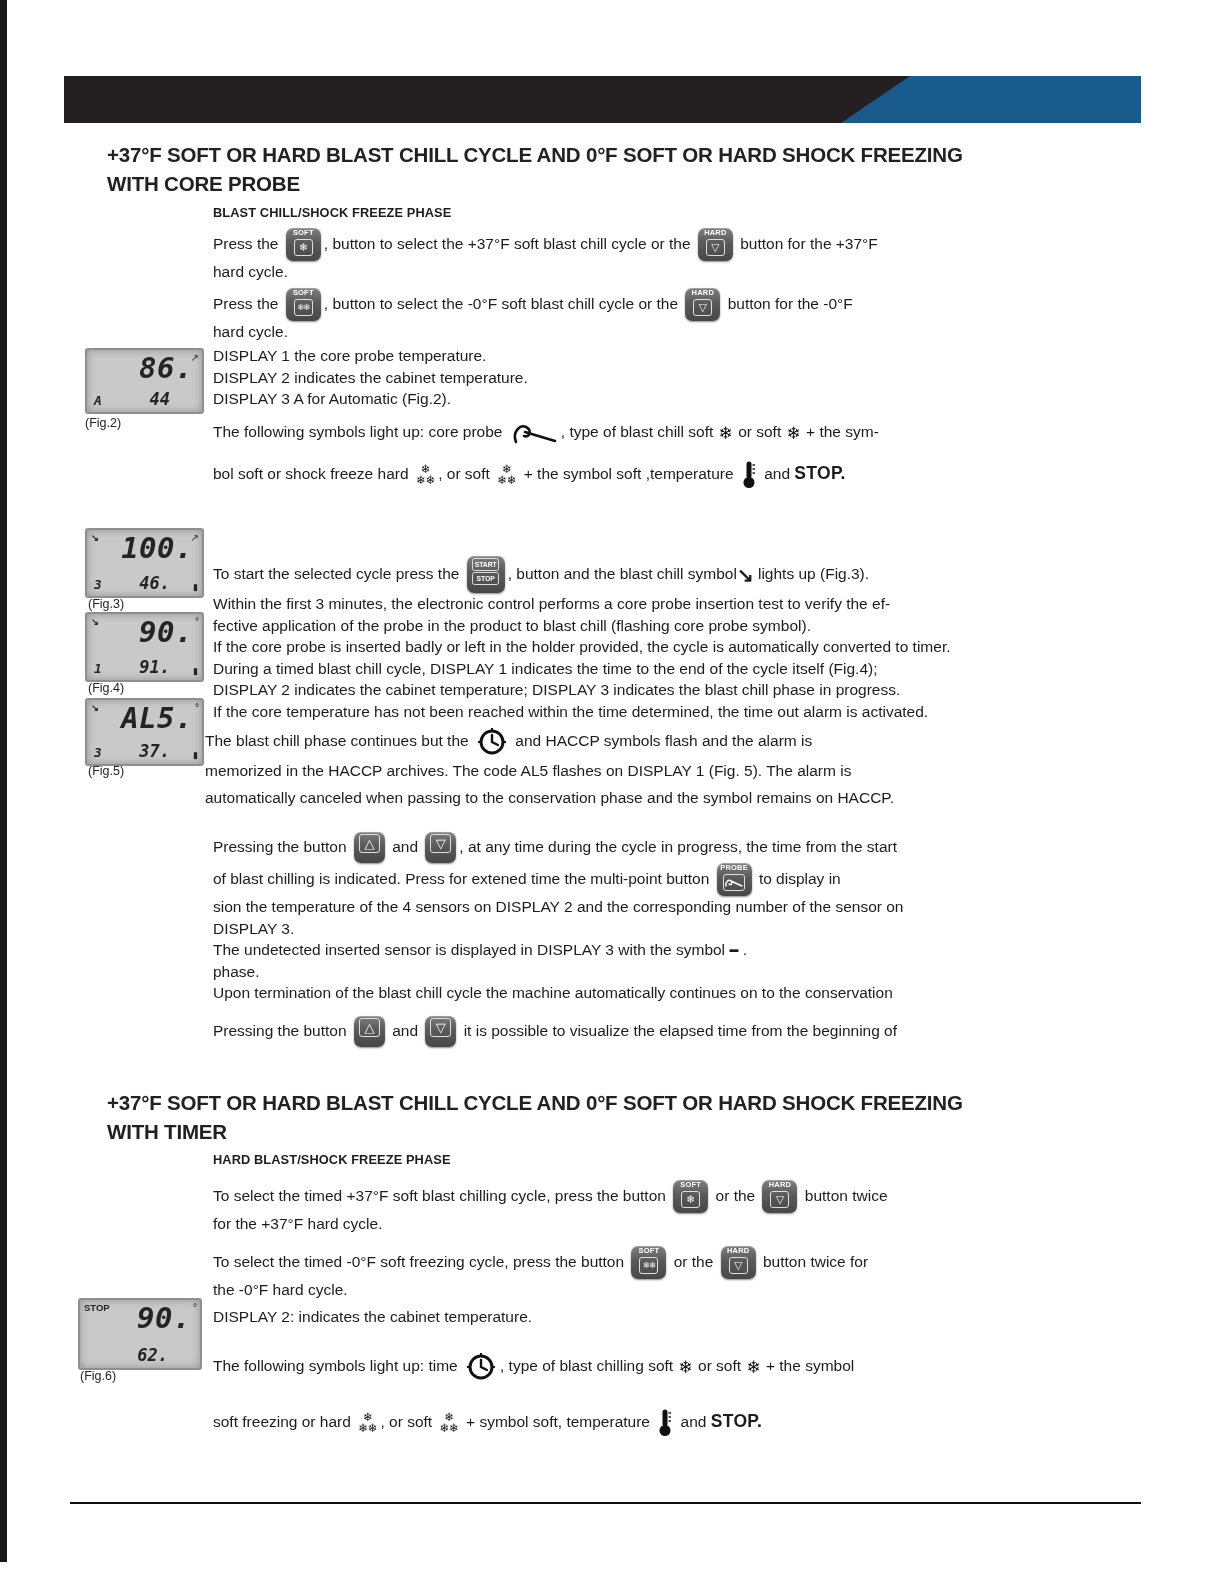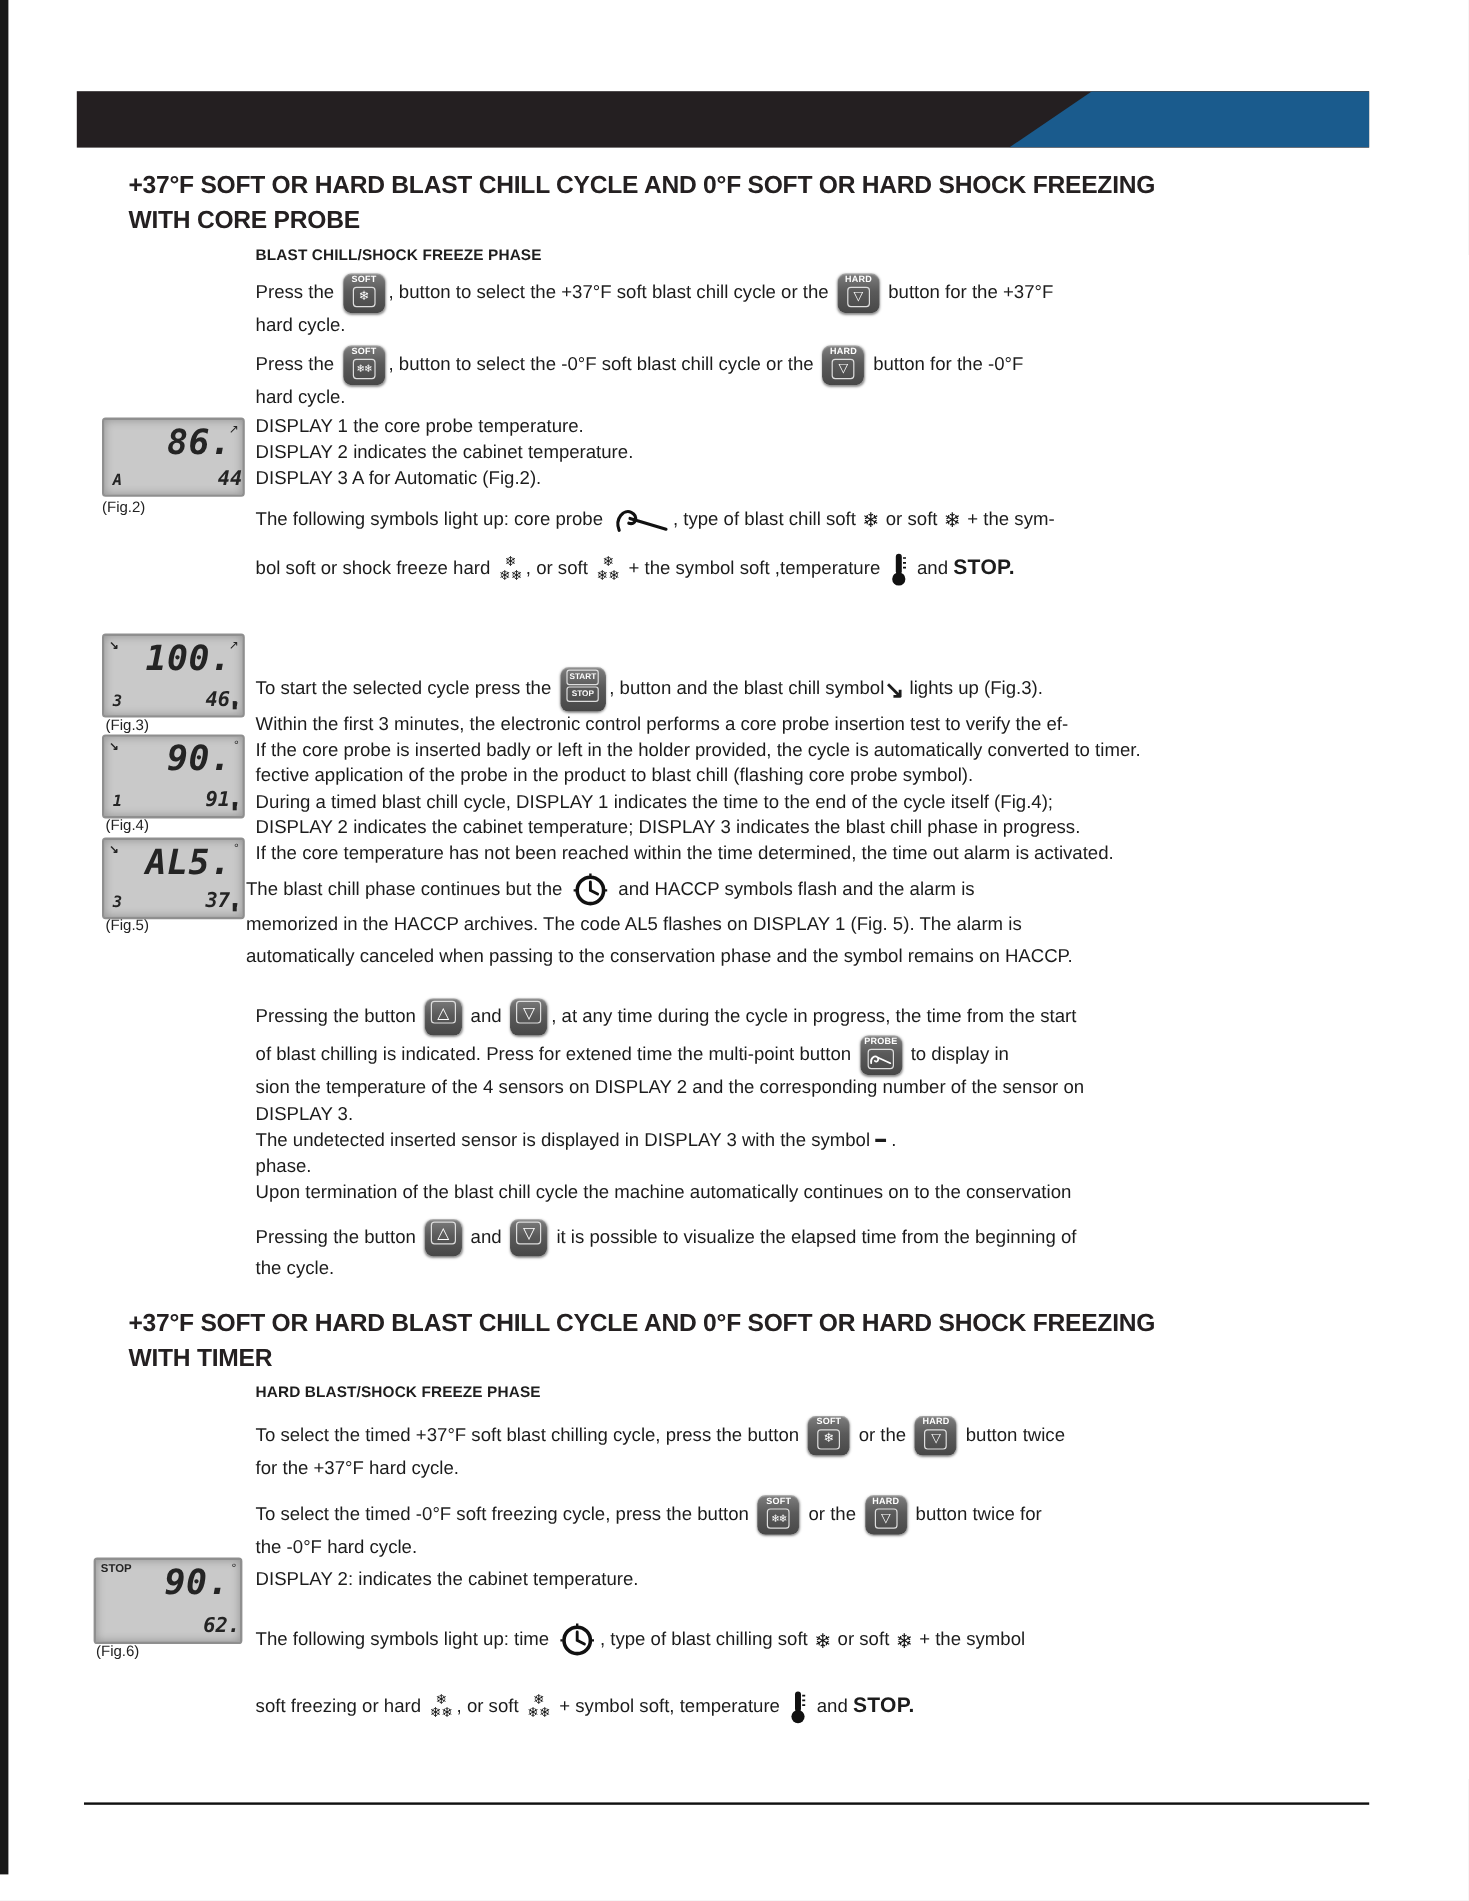"44" .lcd .d2 { right: 0 -> 32px }
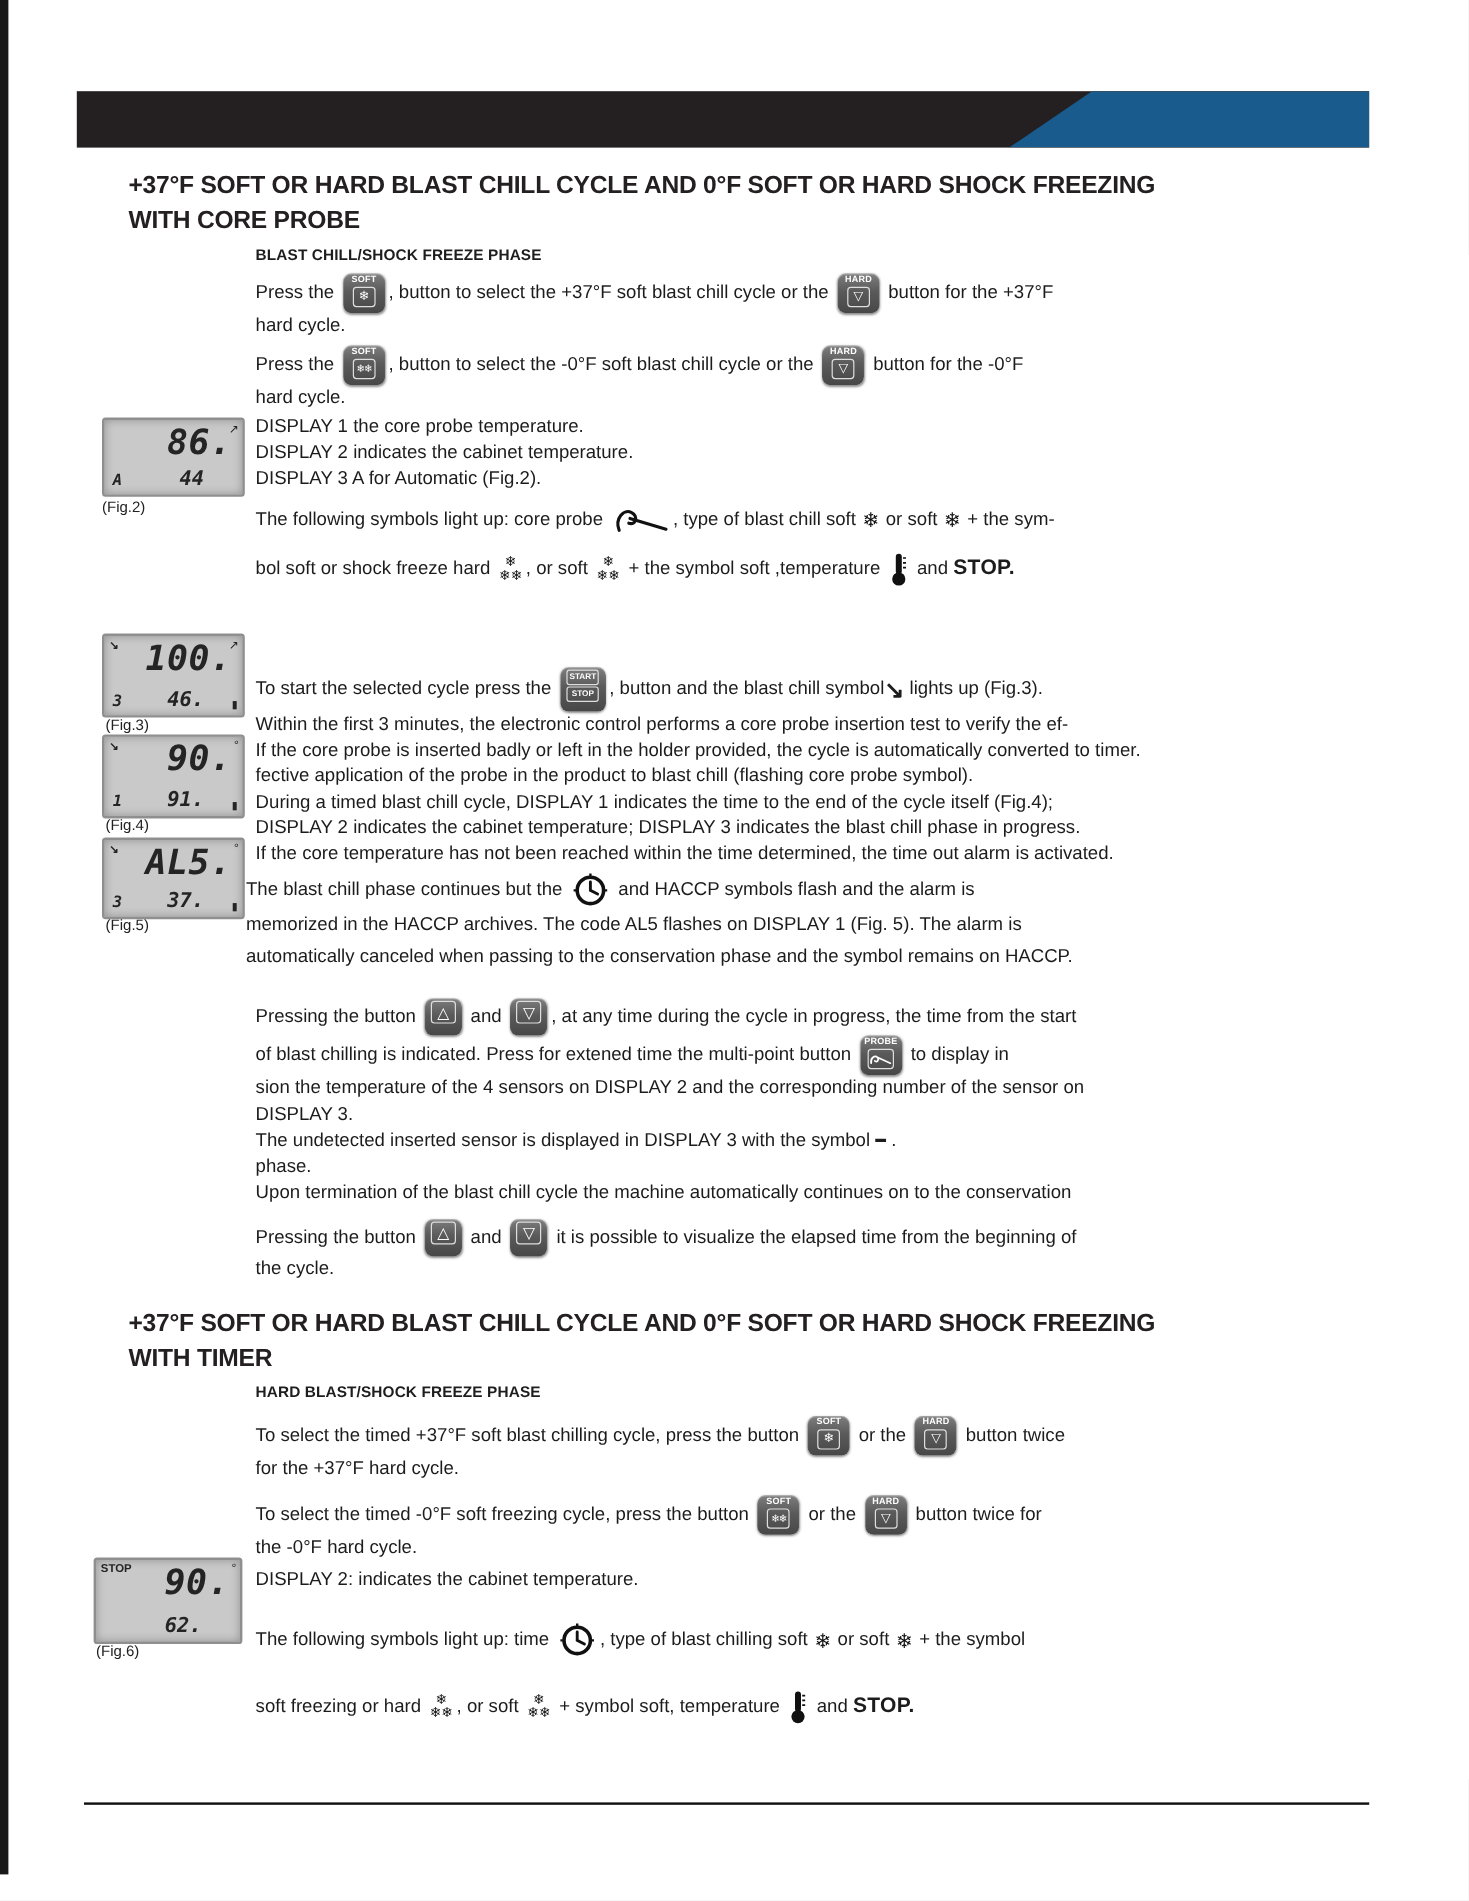"If the core probe is" div.ln { order: before "fective application of the probe" -> after "fective application of the probe" }
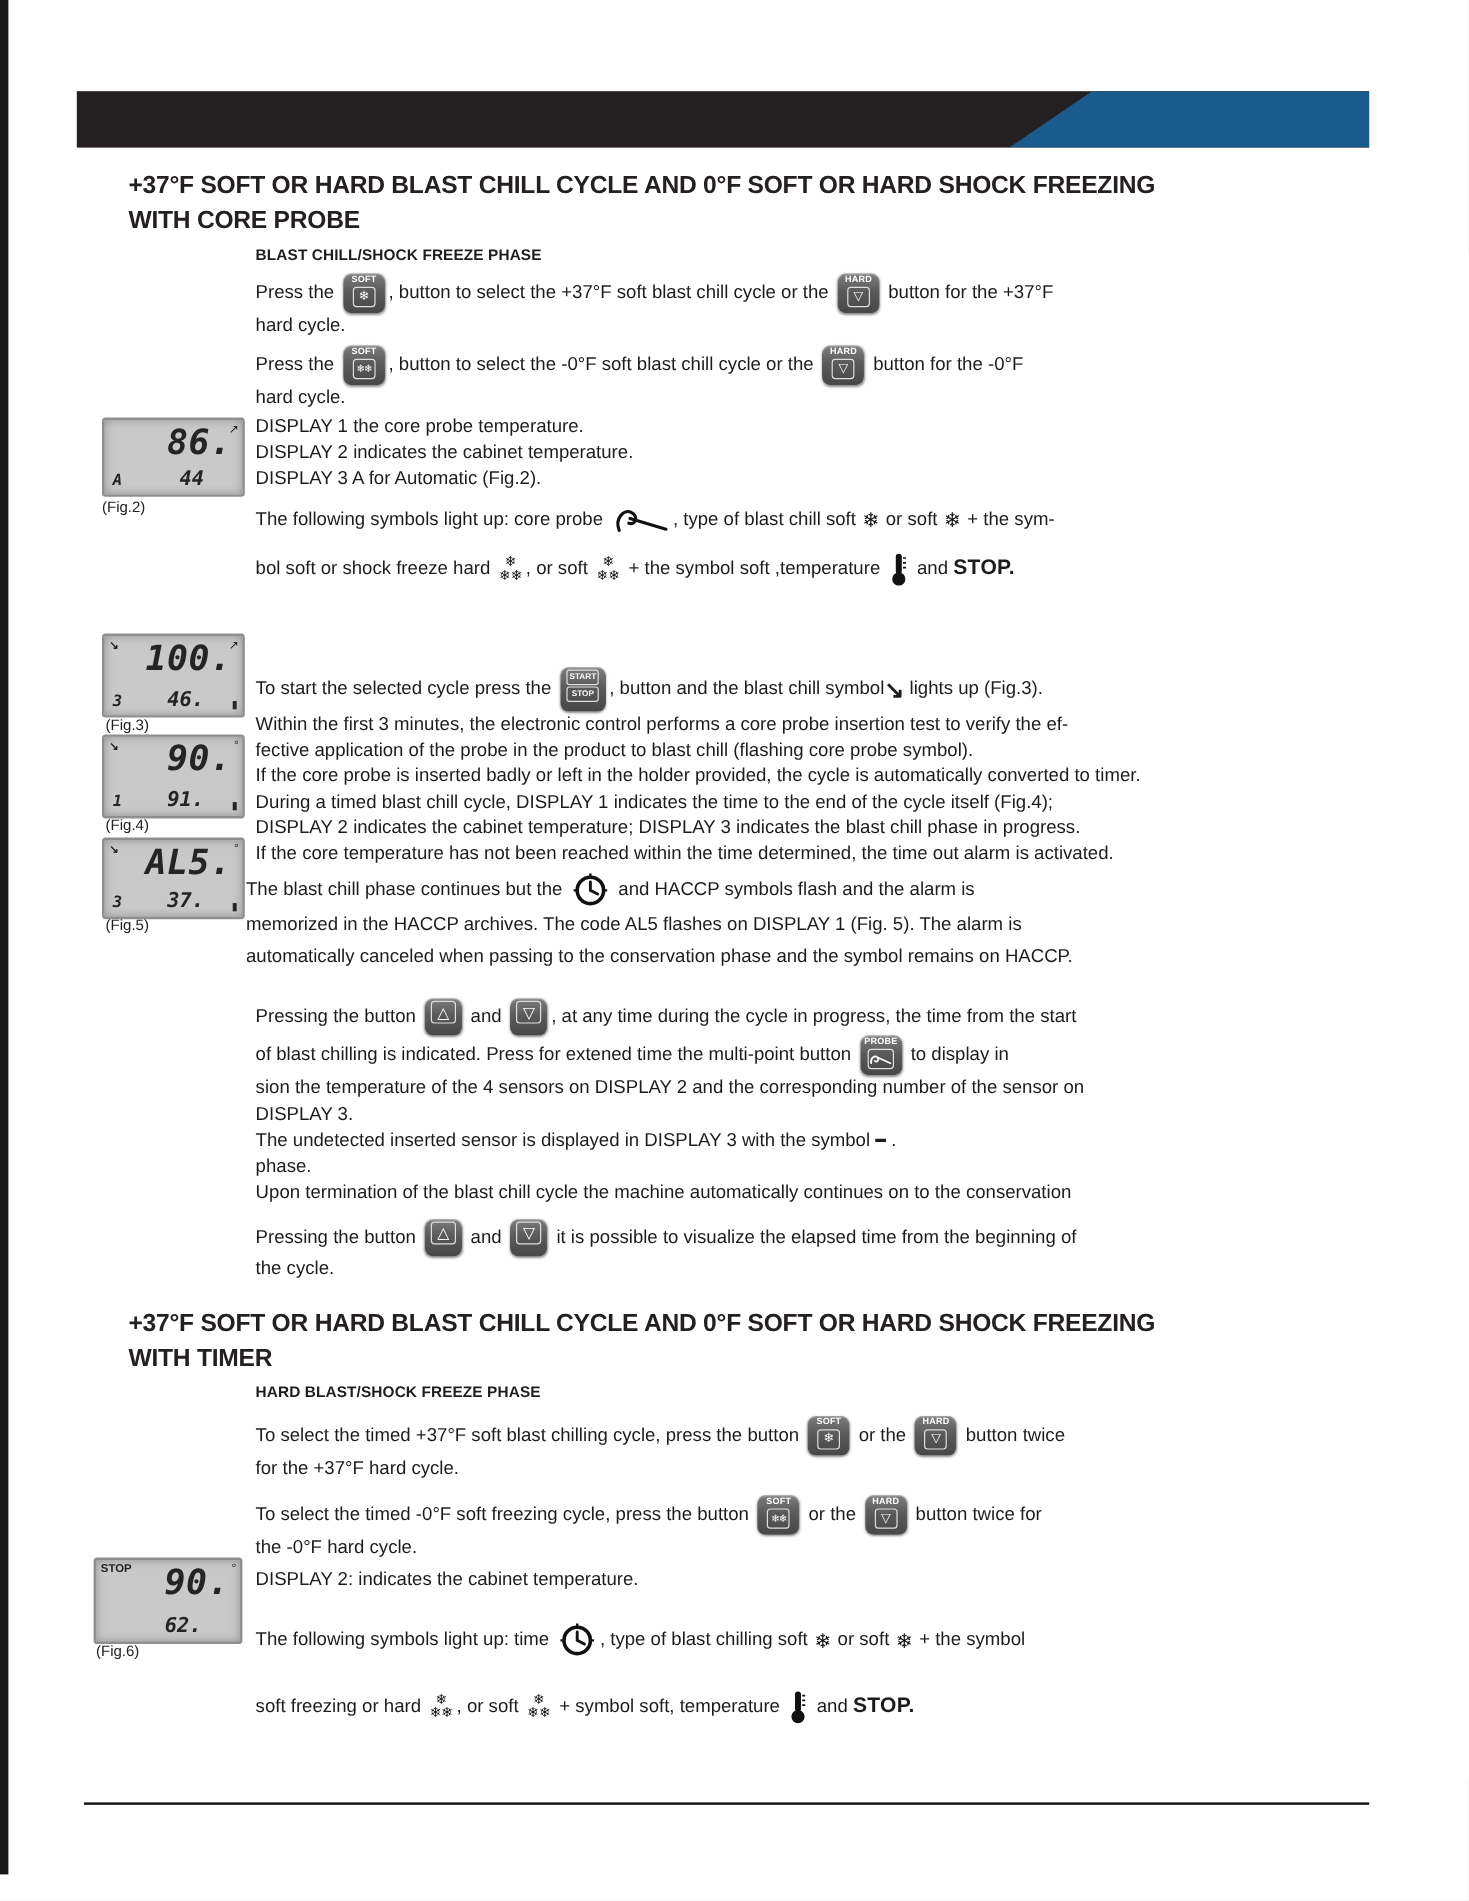"the cycle." div.ln { html: <div><span>the cycle.</span></div> -> none }
